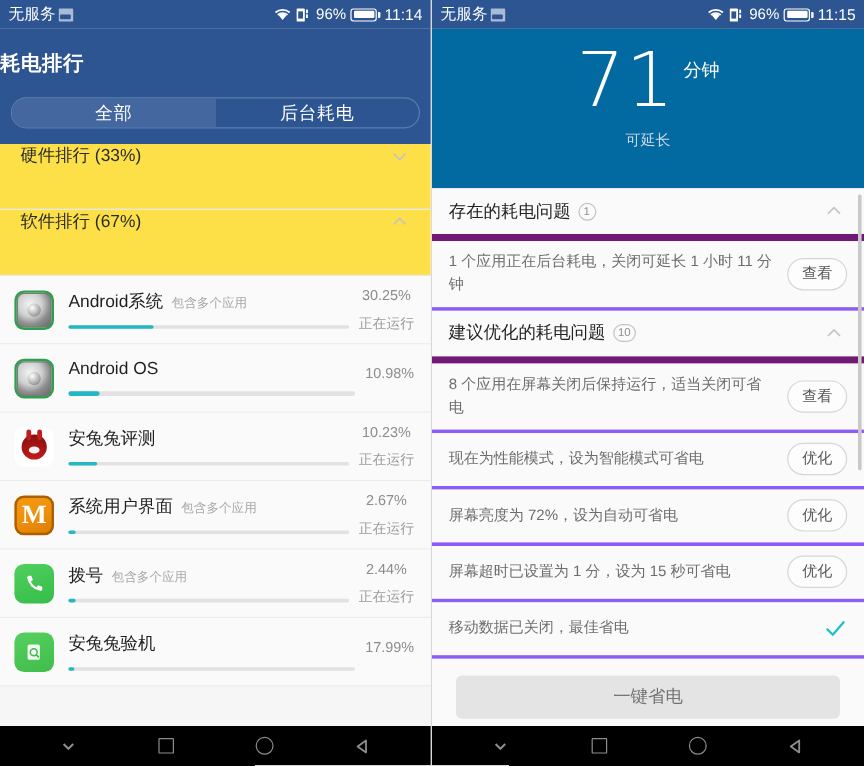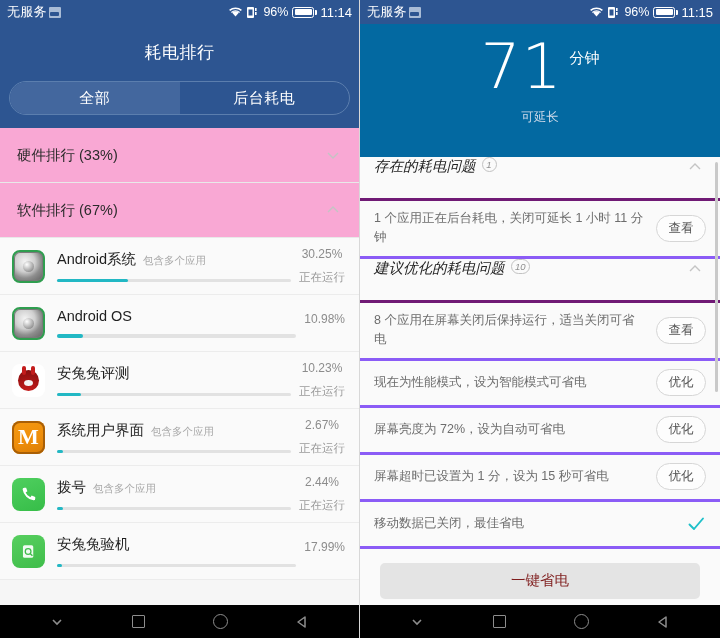"耗电排行" .hdr-title { font-weight: none -> bold; text-align: center -> none }
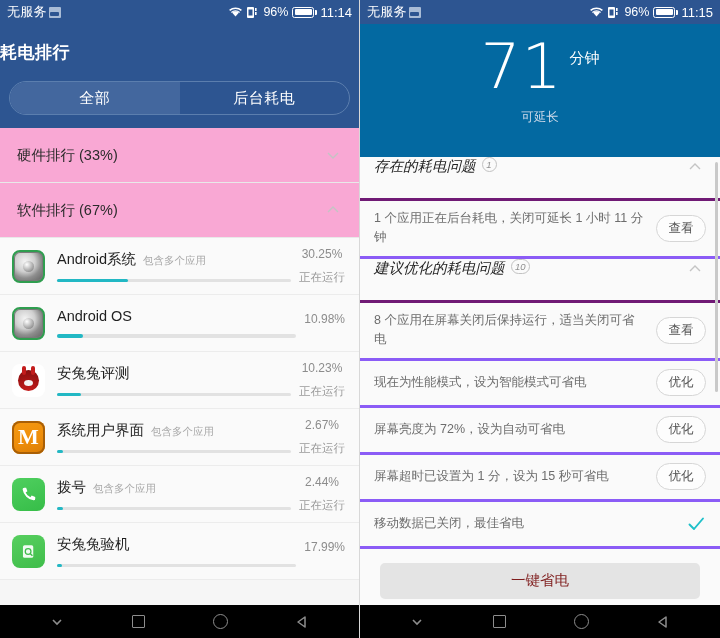"全部" .seg { height: 34px -> 26px }
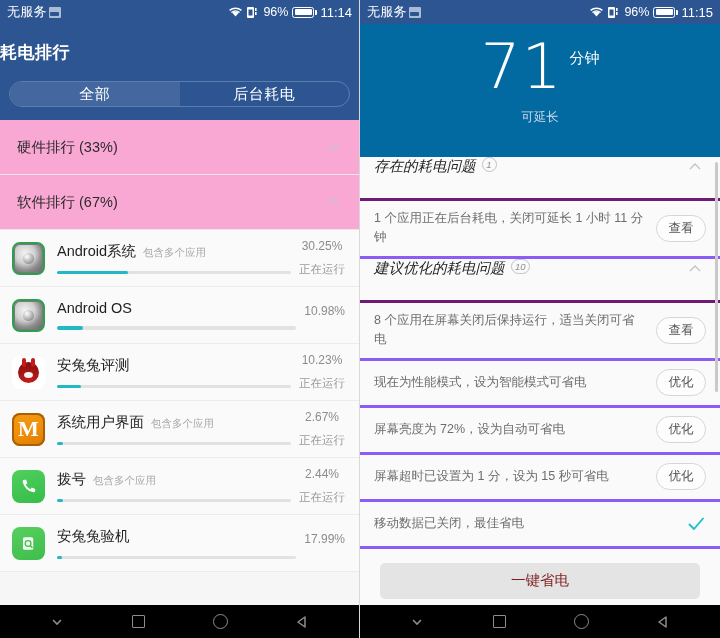"硬件排行 (33%)" .group-row { align-items: center -> none; background: #f9a8d4 -> #fde047 }
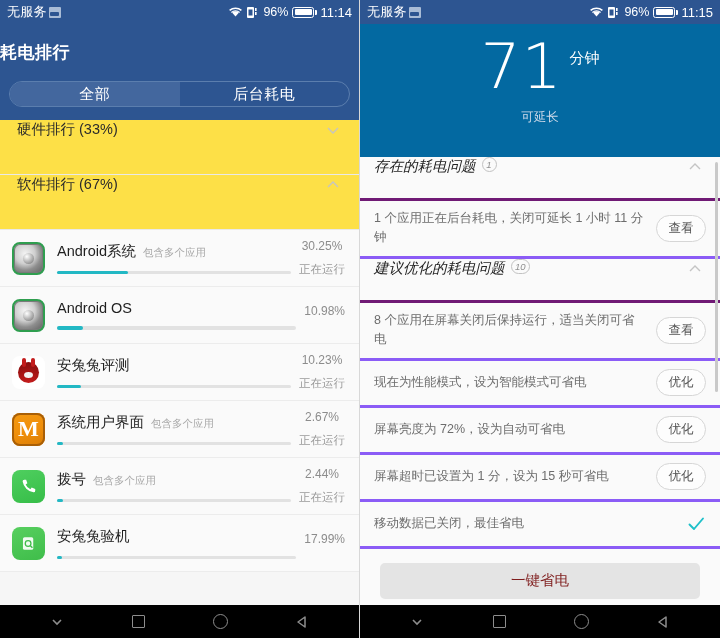"存在的耗电问题" .sec-head { align-items: none -> center; border-bottom: 3px solid #701a75 -> 6px solid #701a75; font-style: italic -> none }
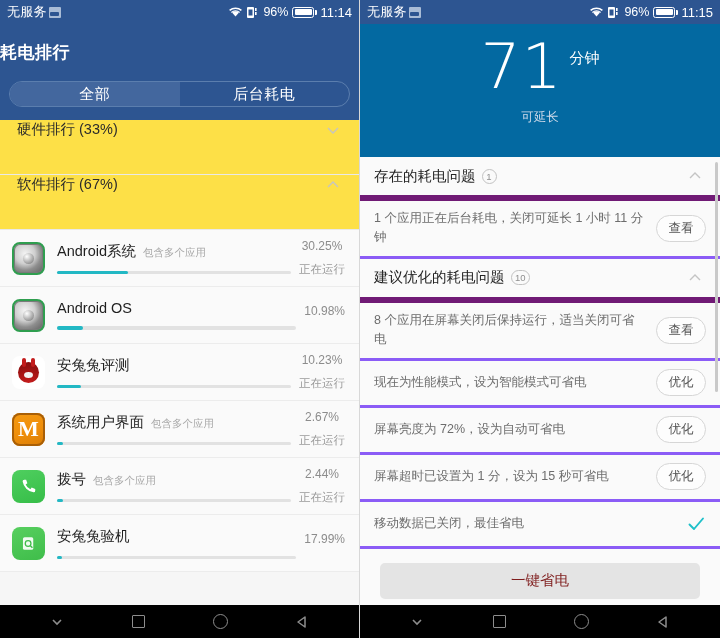"一键省电" .cta { color: #7f1d1d -> #737373 }
